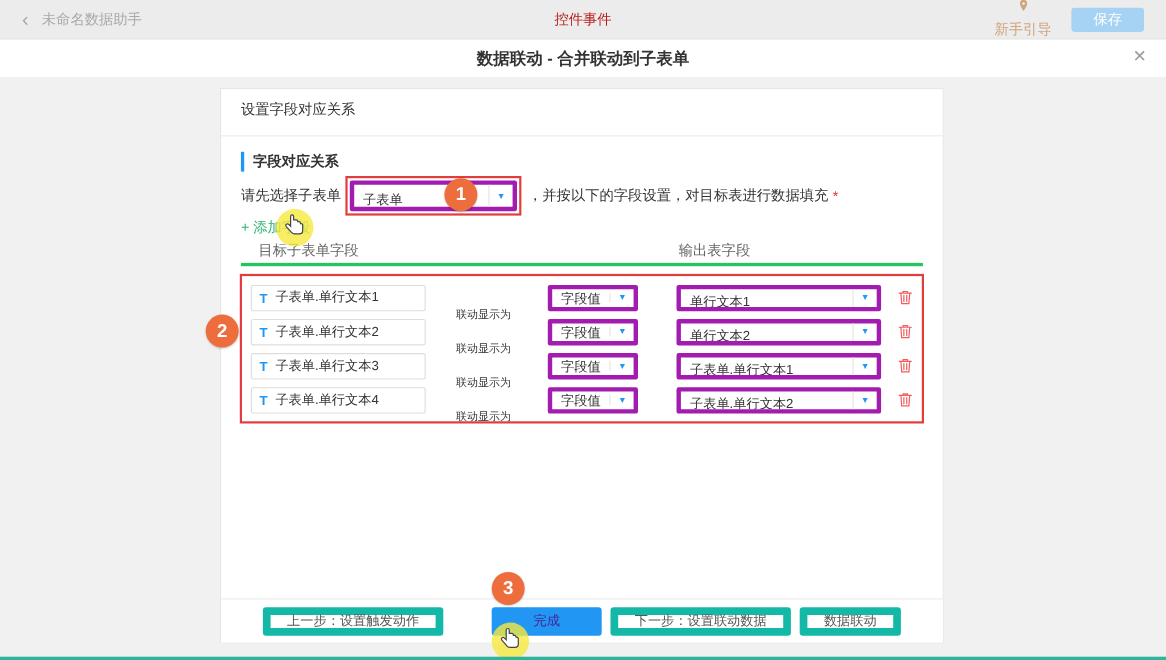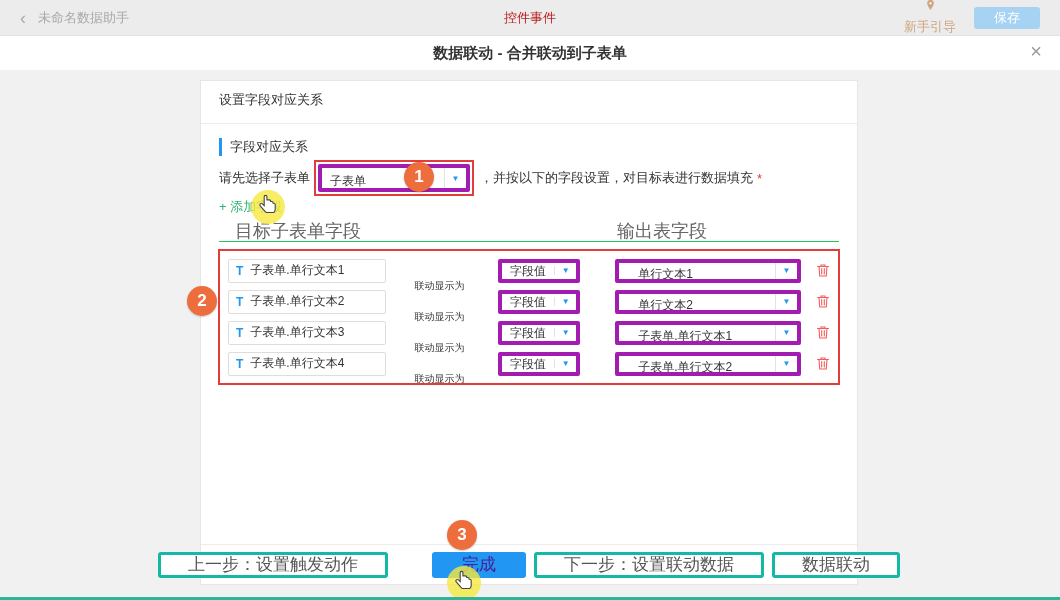"字段对应关系" .section-title { font-weight: normal -> bold }
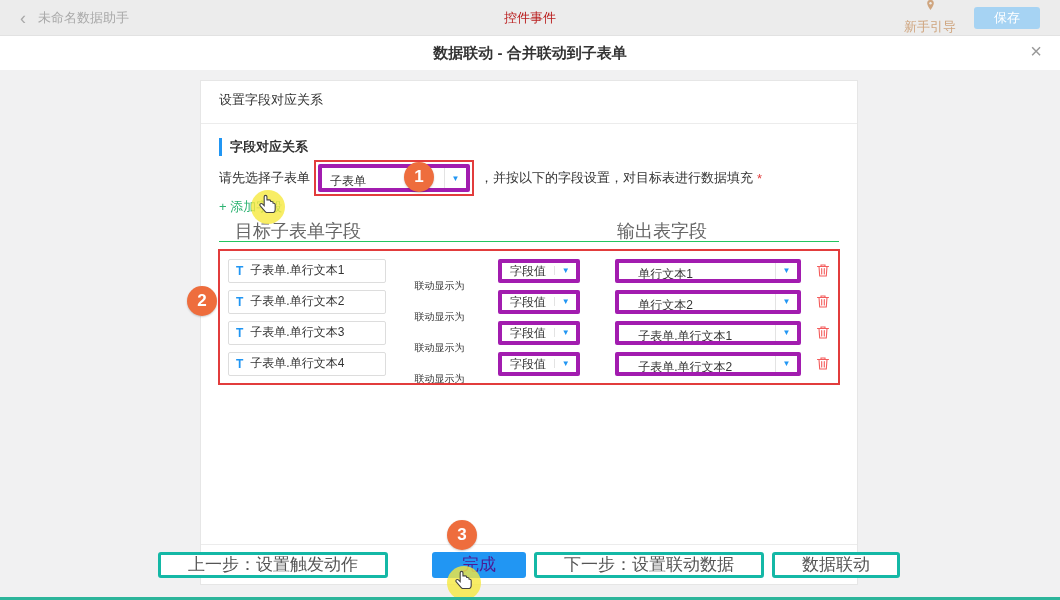"目标子表单字段" .table-head { border-bottom: 1px solid #22c55e -> 3px solid #22c55e; font-size: 18px -> 13px }
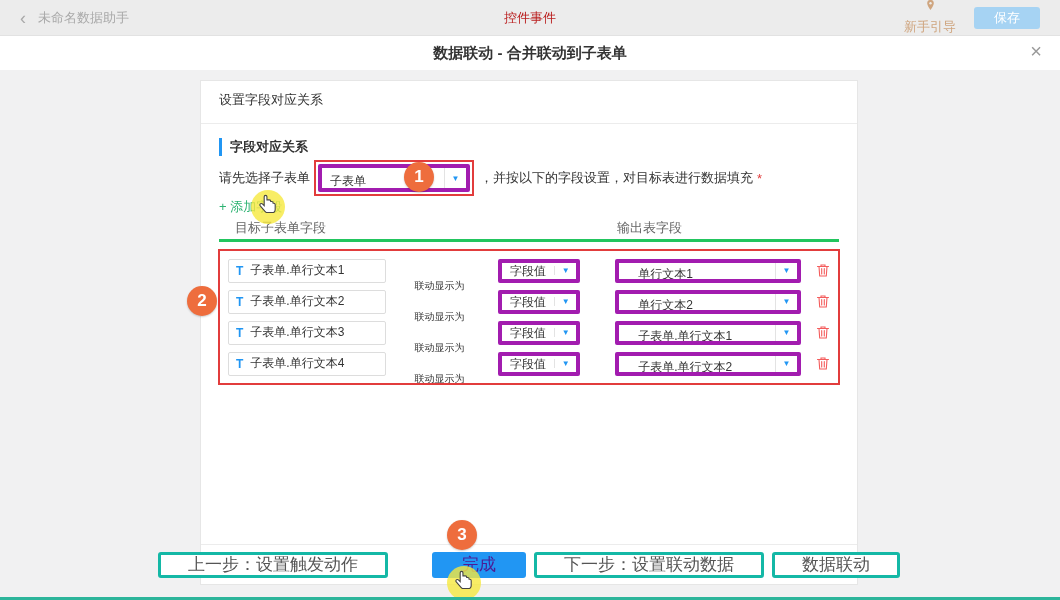"单行文本1" .sel-large { padding-left: 11px -> none }
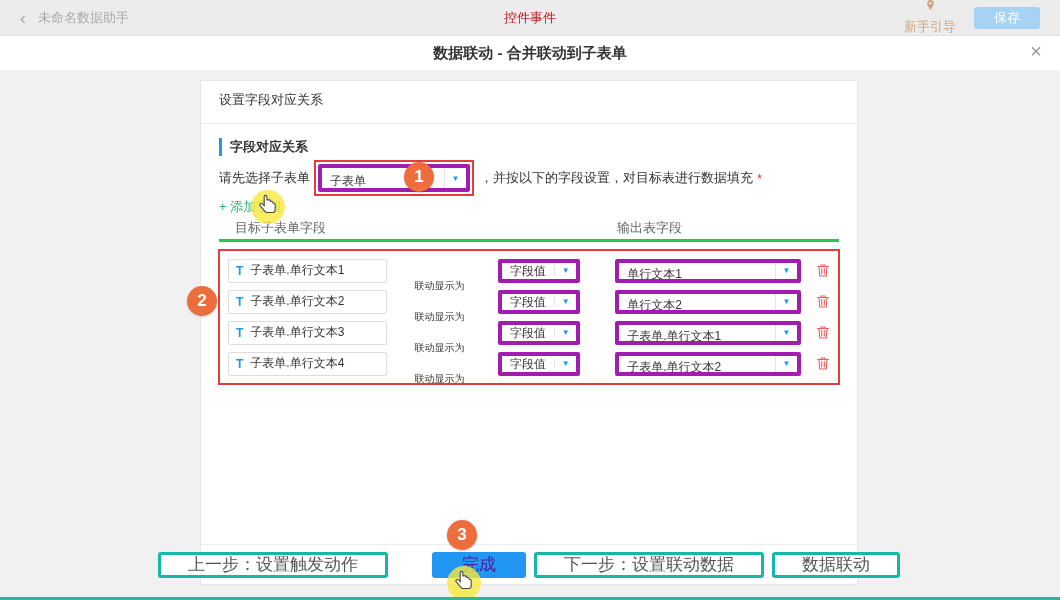"上一步：设置触发动作" .btn { border: 3px solid #14b8a6 -> 7px solid #14b8a6; font-size: 17px -> 12px; padding: 0 27px -> 0 15px }
